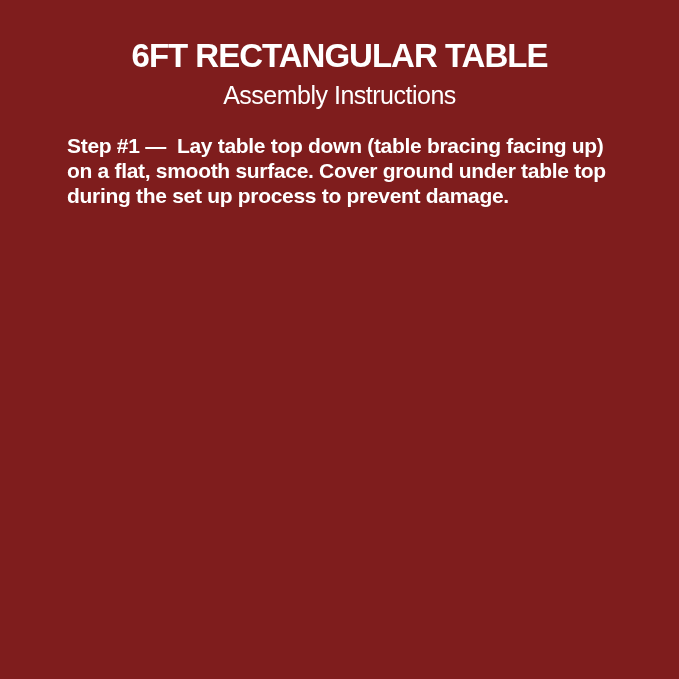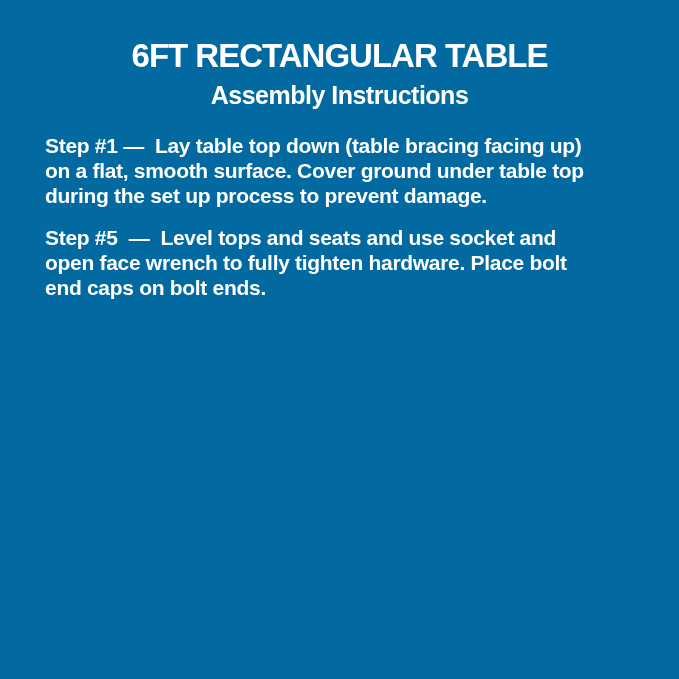"6FT RECTANGULAR TABLE" .poster { background: #0369a1 -> #7f1d1d }
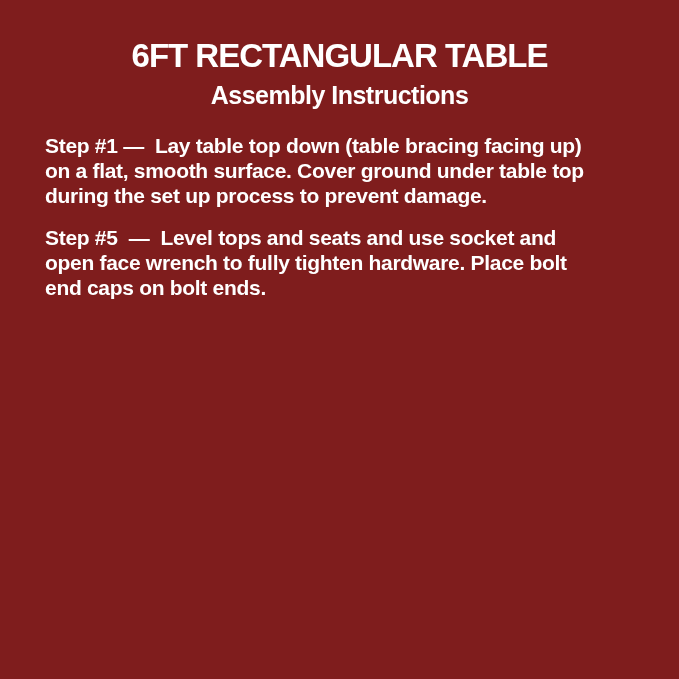"Assembly Instructions" .subtitle { font-weight: 700 -> 400 }
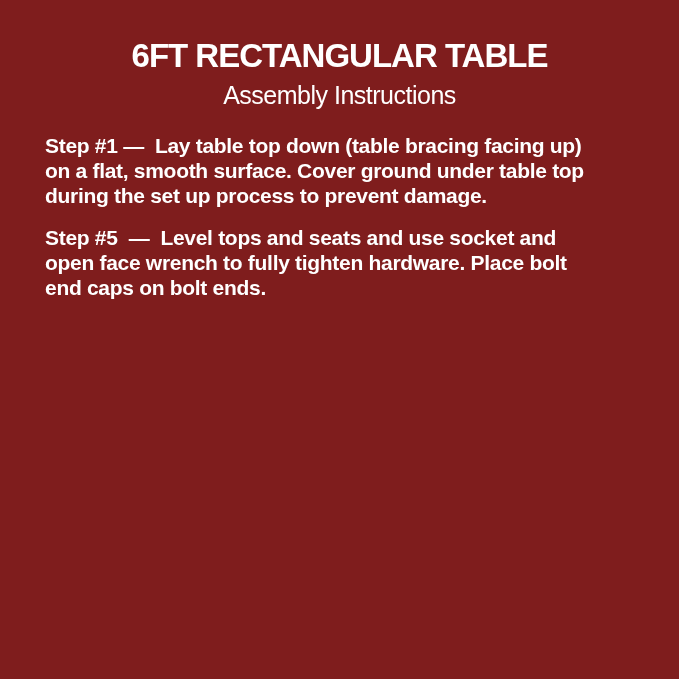"Step #1 — Lay table" .steps { padding: 23px 34px 0 45px -> 23px 34px 0 67px }
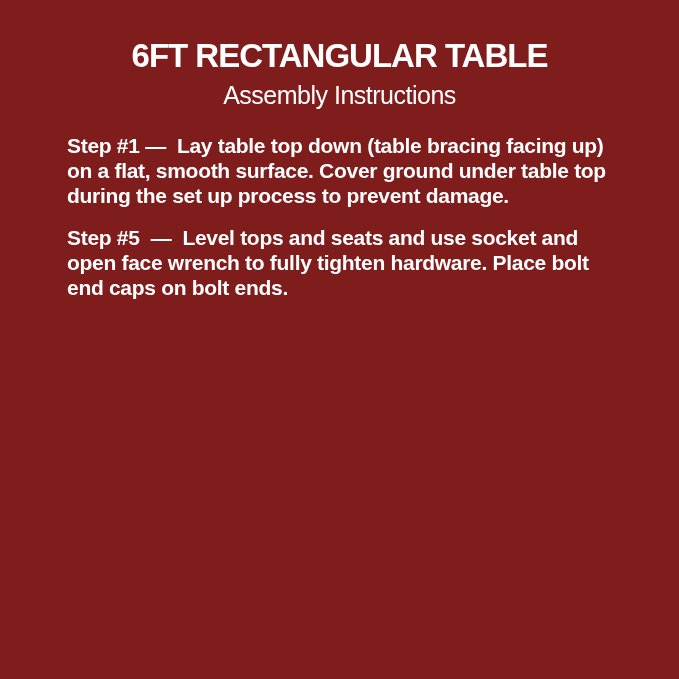"Step #5 — Level tops" p.step { html: <p>Step #5 — Level tops and seats and use socket and open face wrench to fully tighten hardware. Place bolt end caps on bolt ends.</p> -> none }
